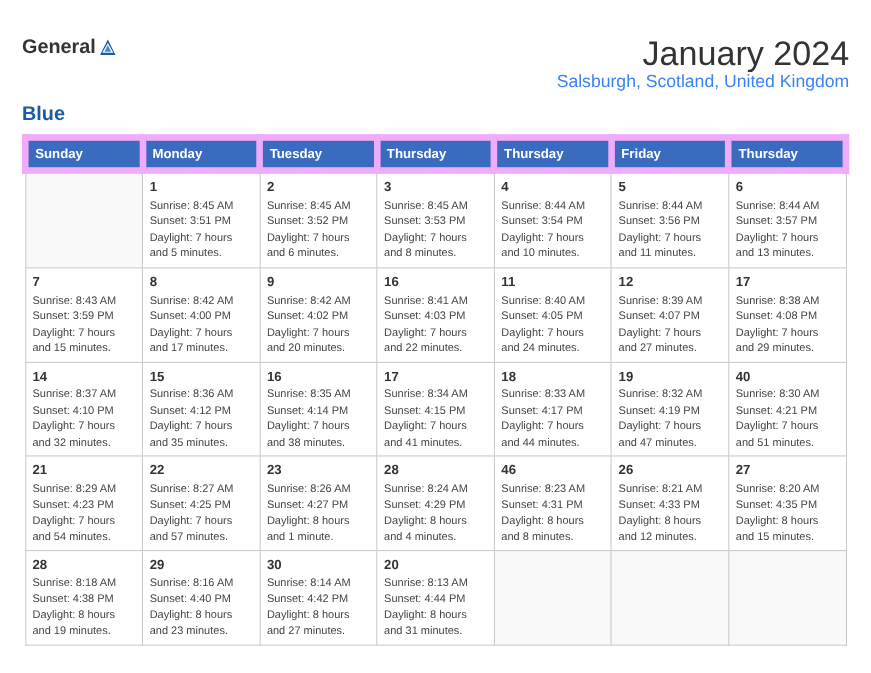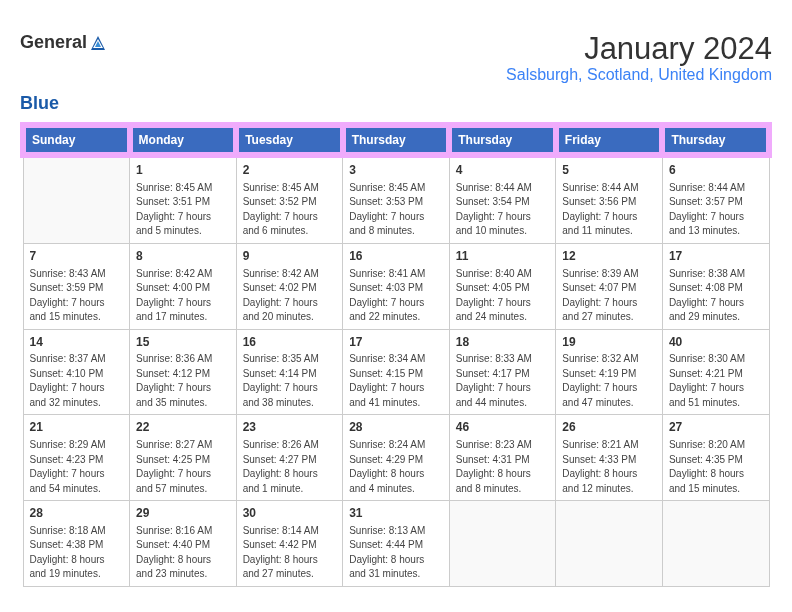"31" span.day-number { text: 31 -> 20 }
